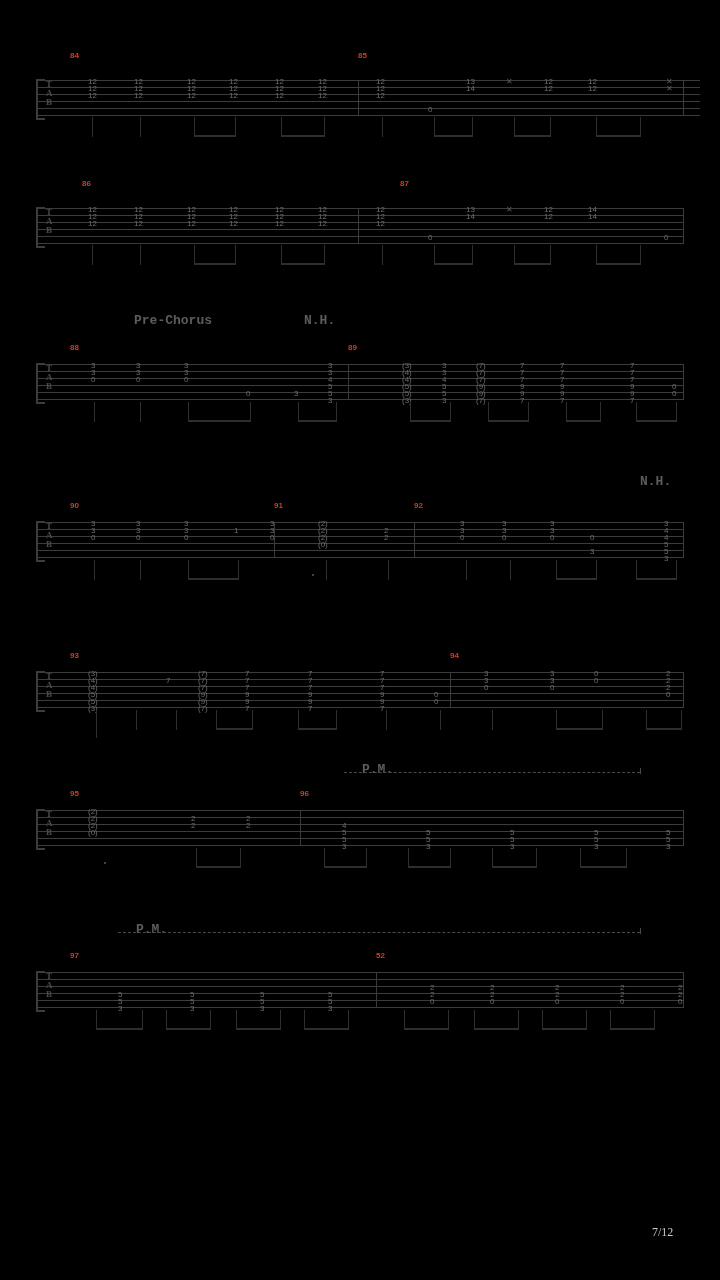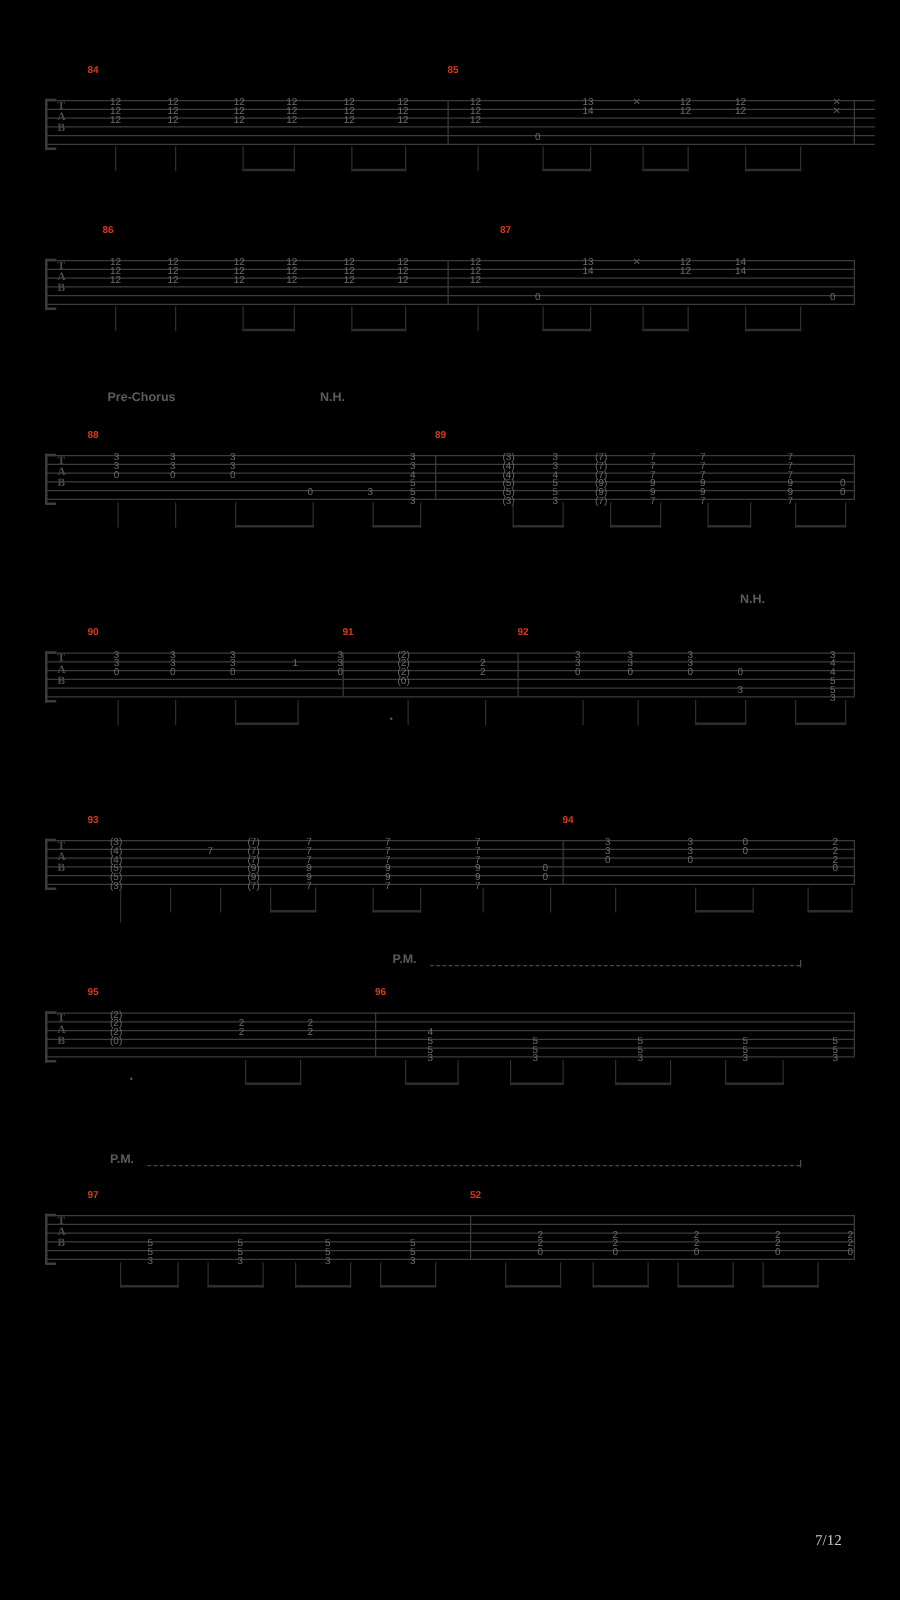"Pre-Chorus" .marking { font-family: Liberation Sans, sans-serif -> Liberation Mono, monospace; font-size: 10px -> 13px; margin-left: none -> 48px }
